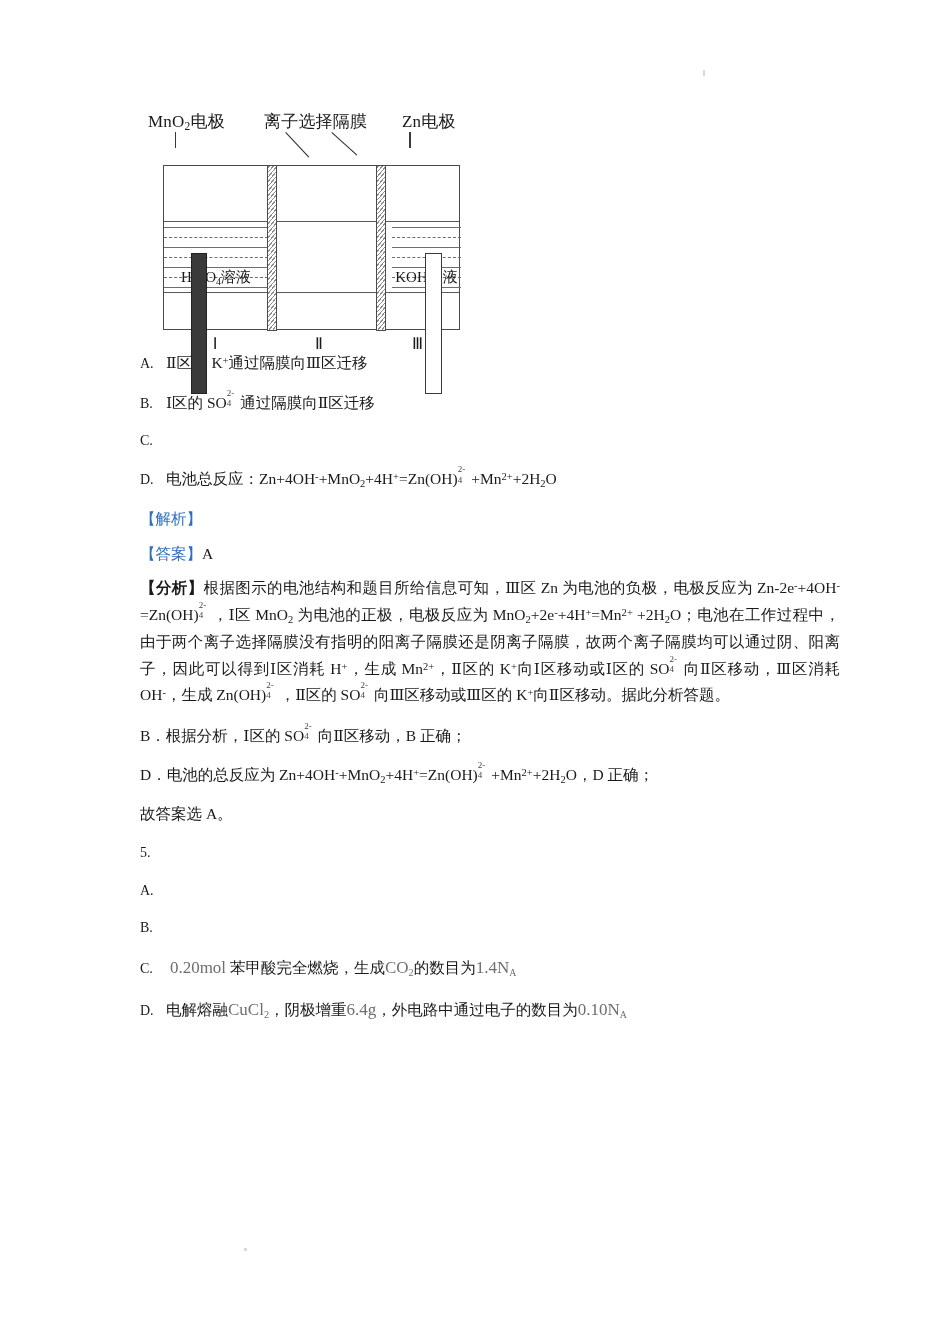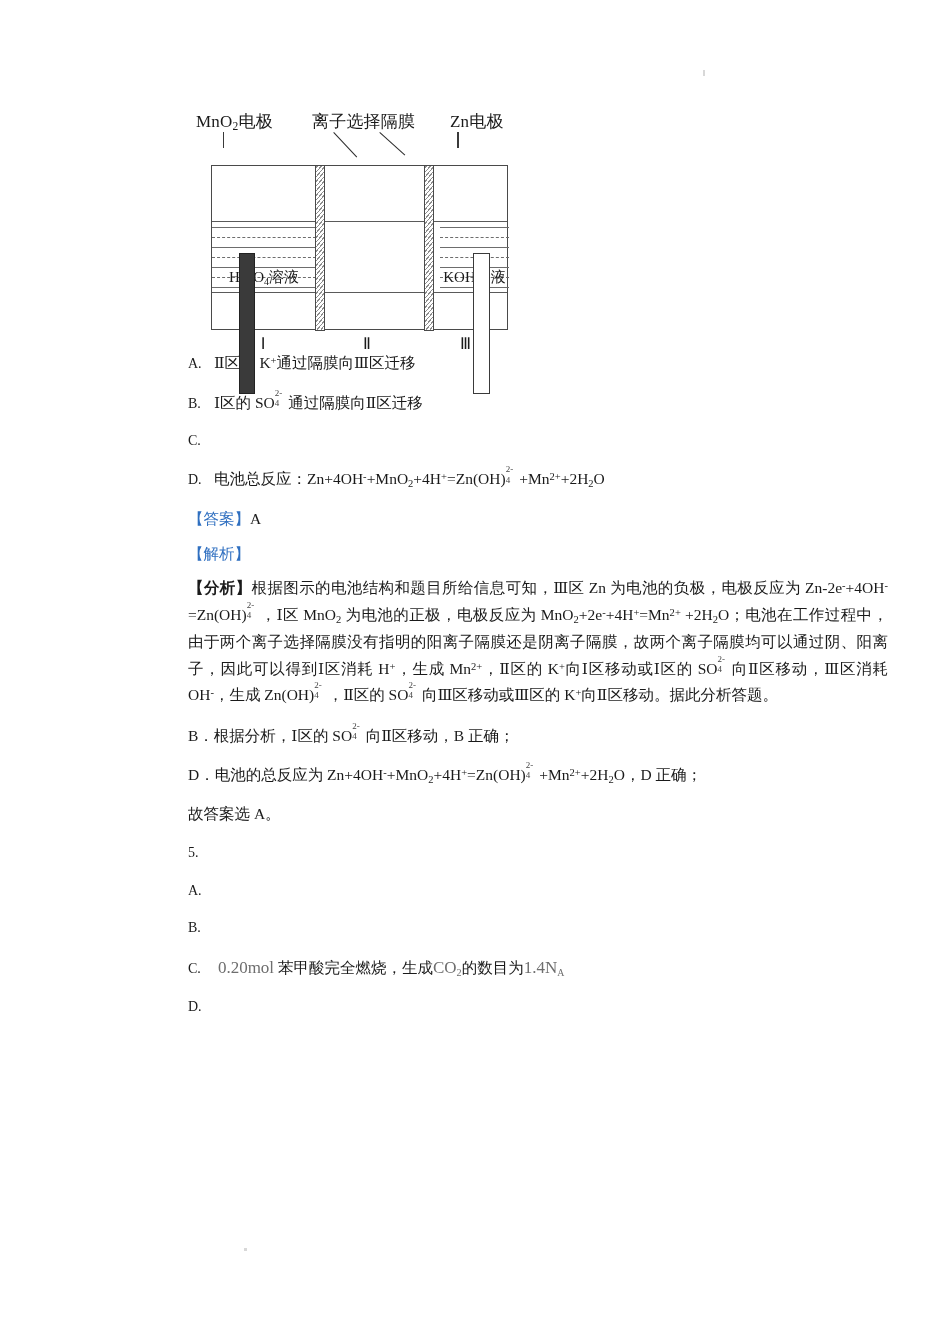"MnO2电极" .content { margin-left: 48px -> none }
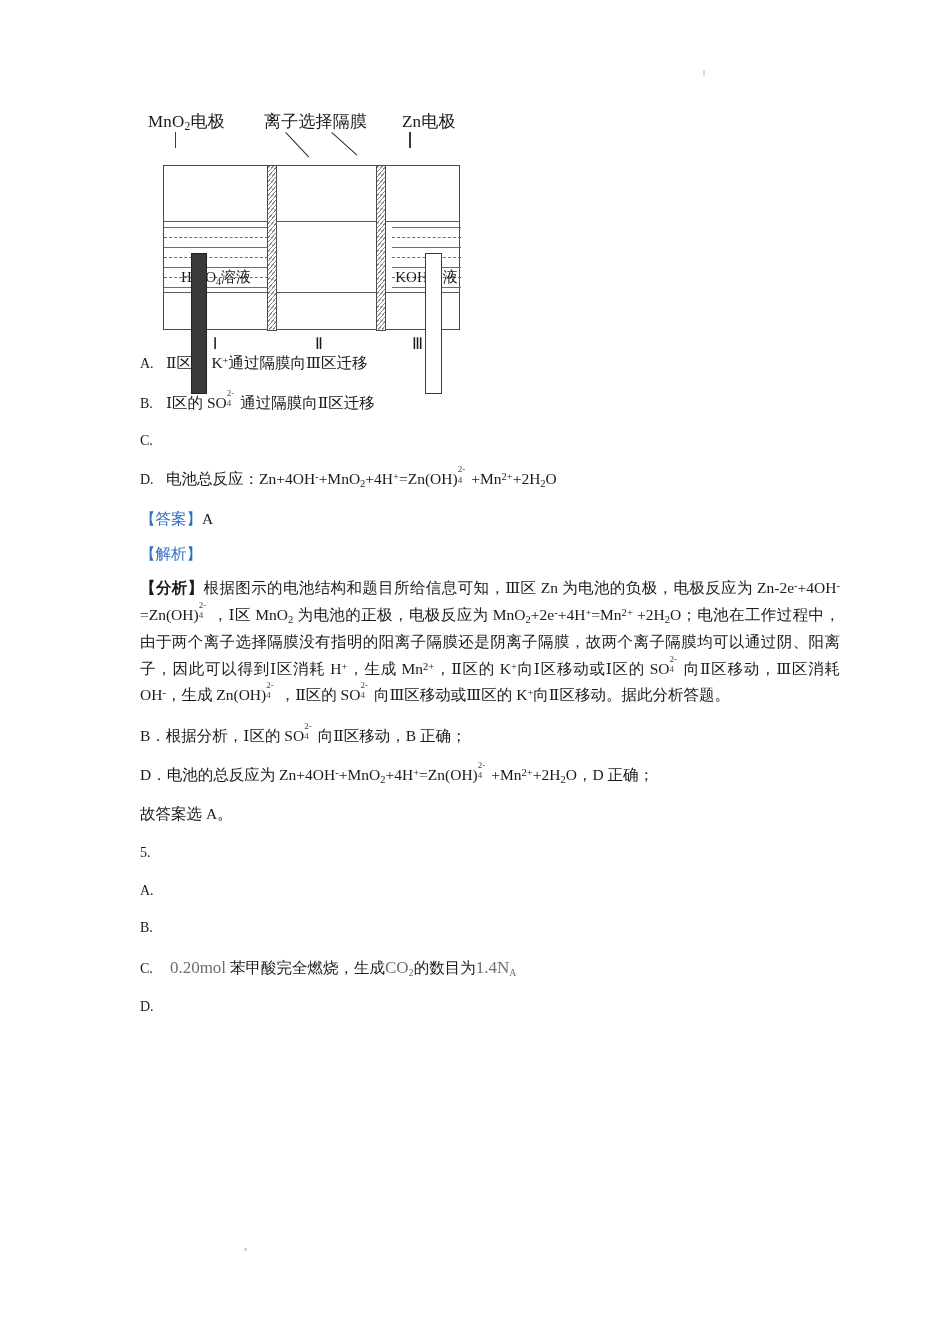"【答案】A" div.ansline { order: before "【解析】" -> after "【解析】" }
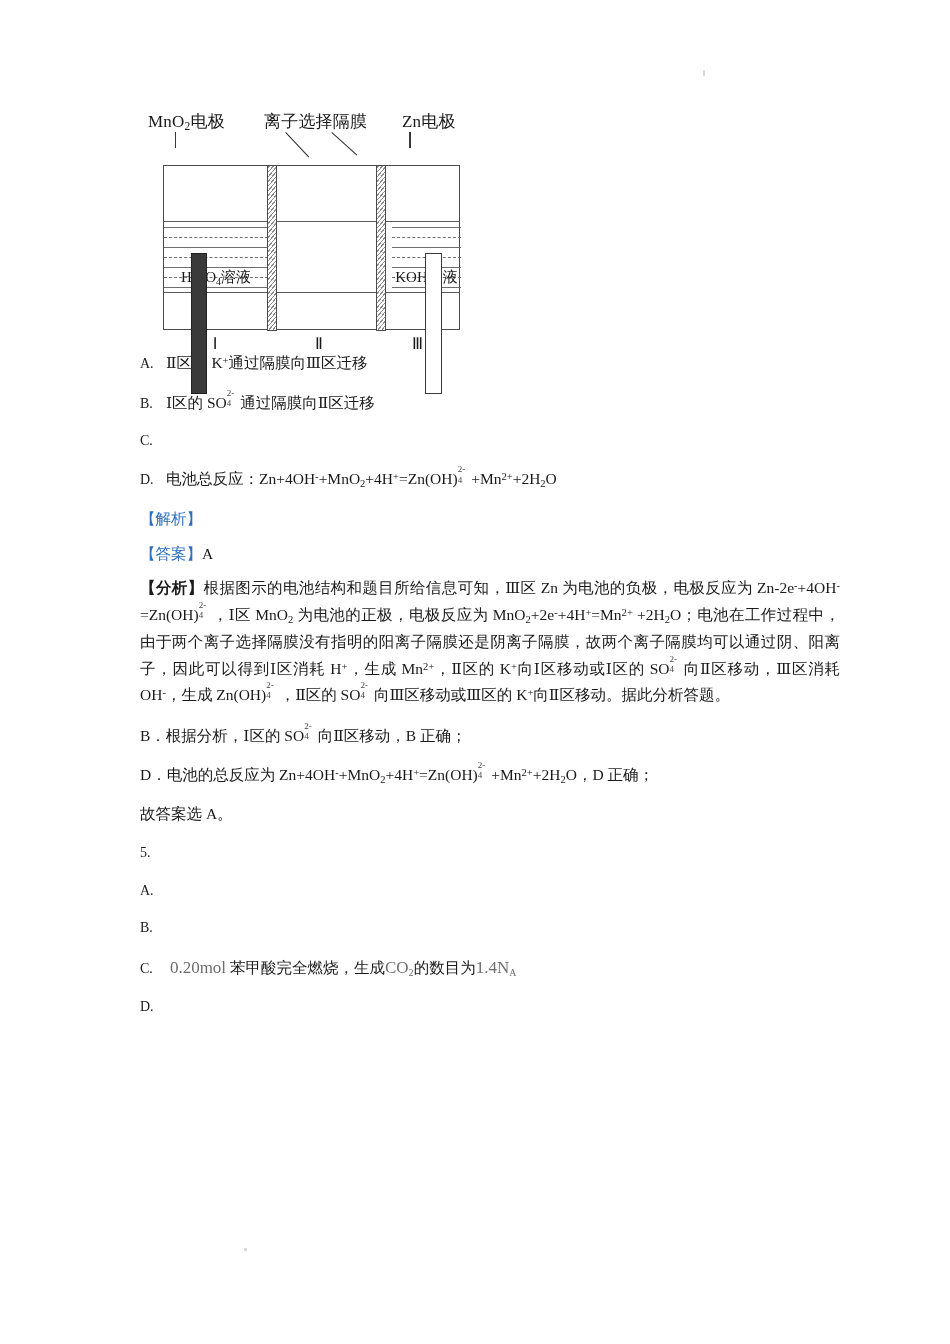"电解熔融CuCl2，阴极增重6.4g，外电路中通过电子的数目为0.10NA" span.opt-body { html: none -> <span>电解熔融<span>CuCl<sub>2</sub></span>，阴极增重<span>6.4g</span>，外电路中通过电子的数目为<span>0.10N<sub>A</sub></span></span> }
